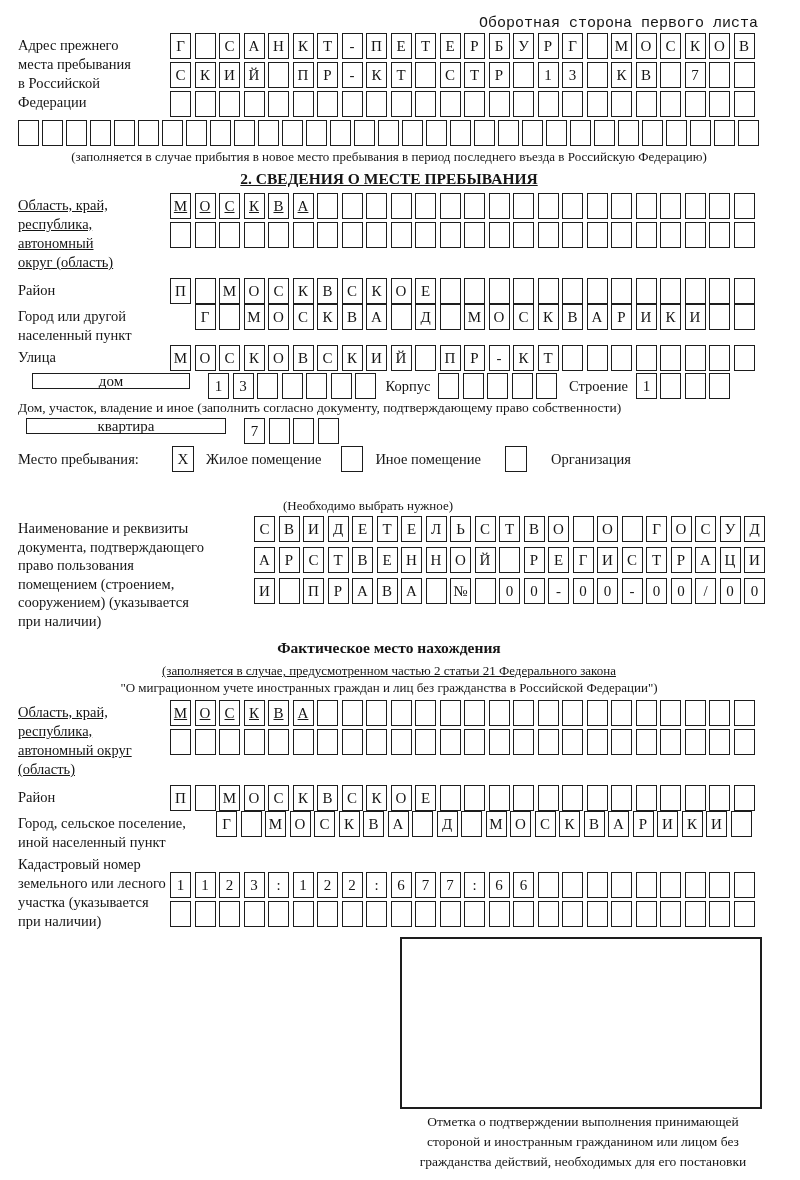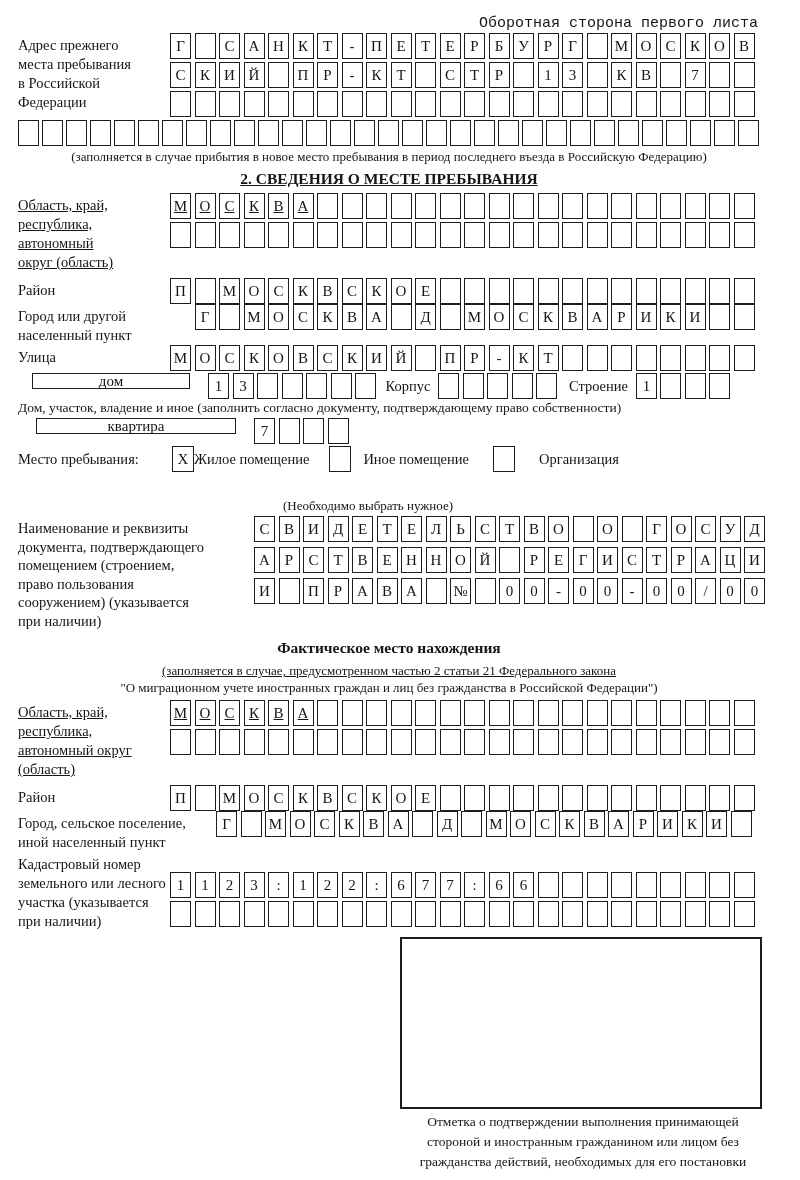"квартира" div.widebox { margin-left: 18px -> 8px }
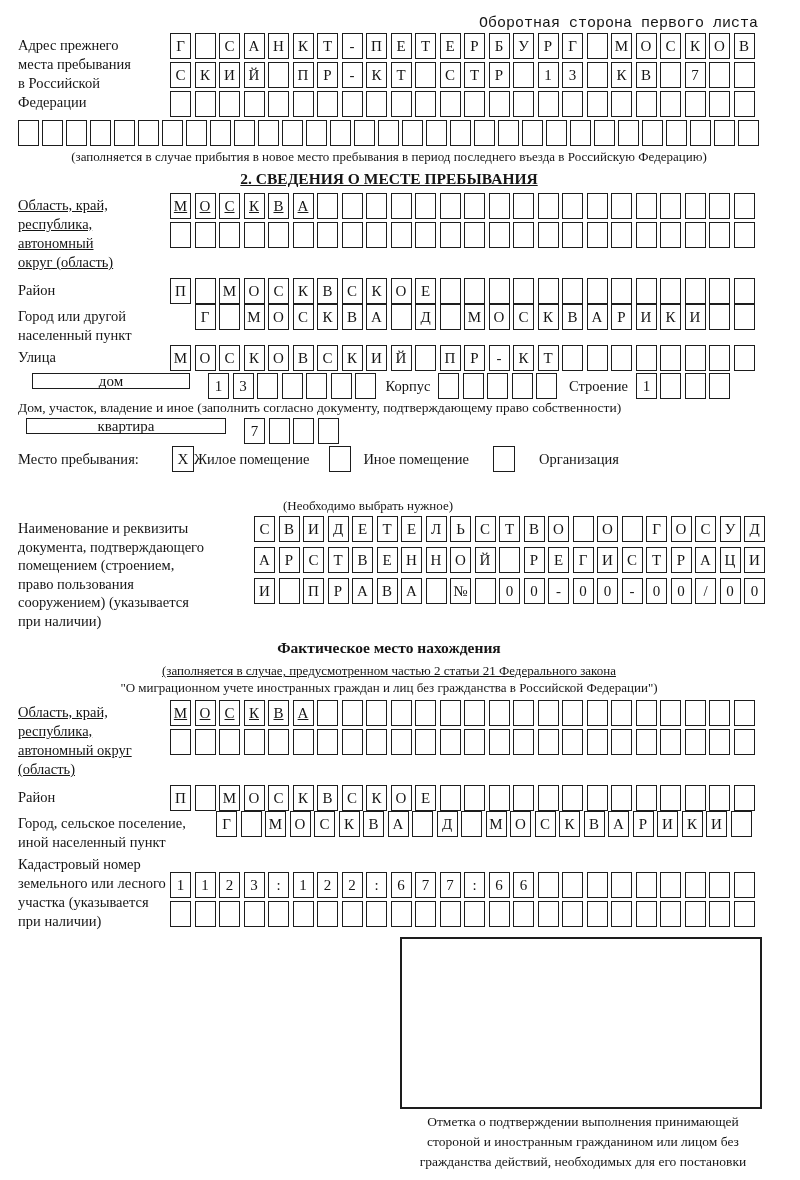"Жилое помещение" div.inline-label { margin-left: 0 -> 12px }
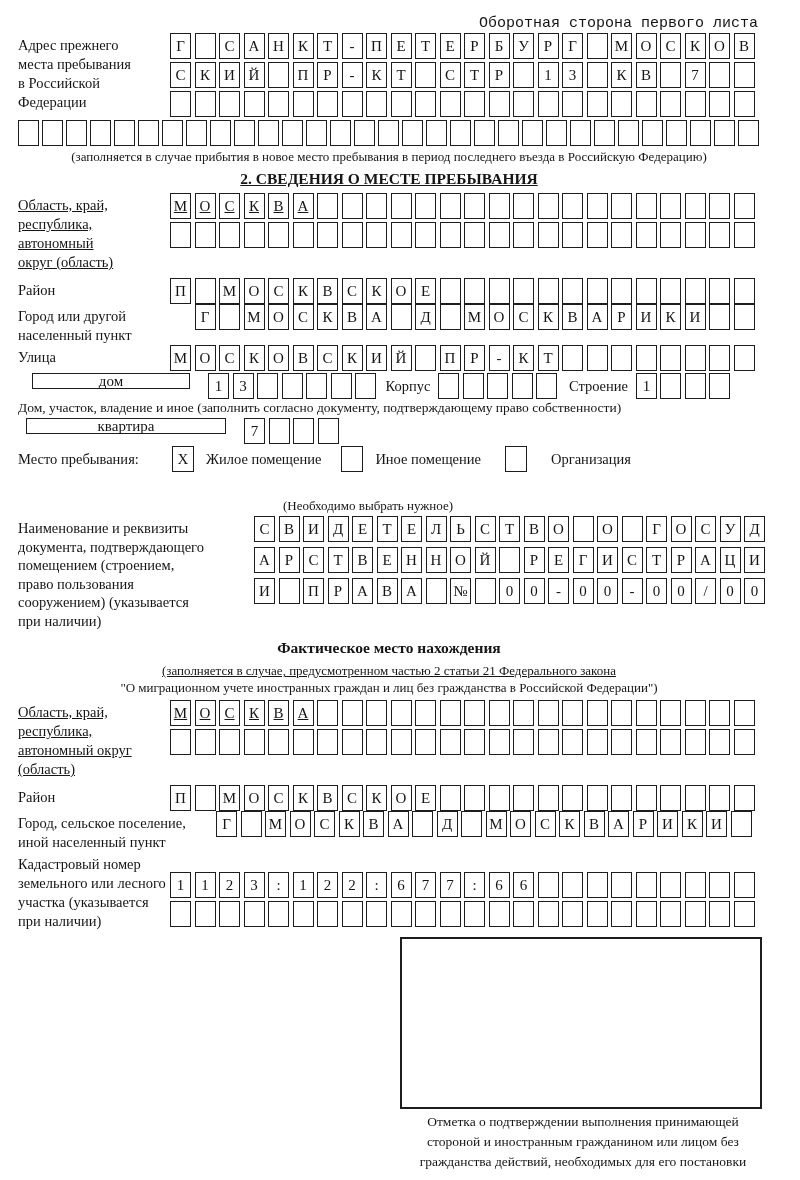"помещением (строением," div { order: before "право пользования" -> after "право пользования" }
